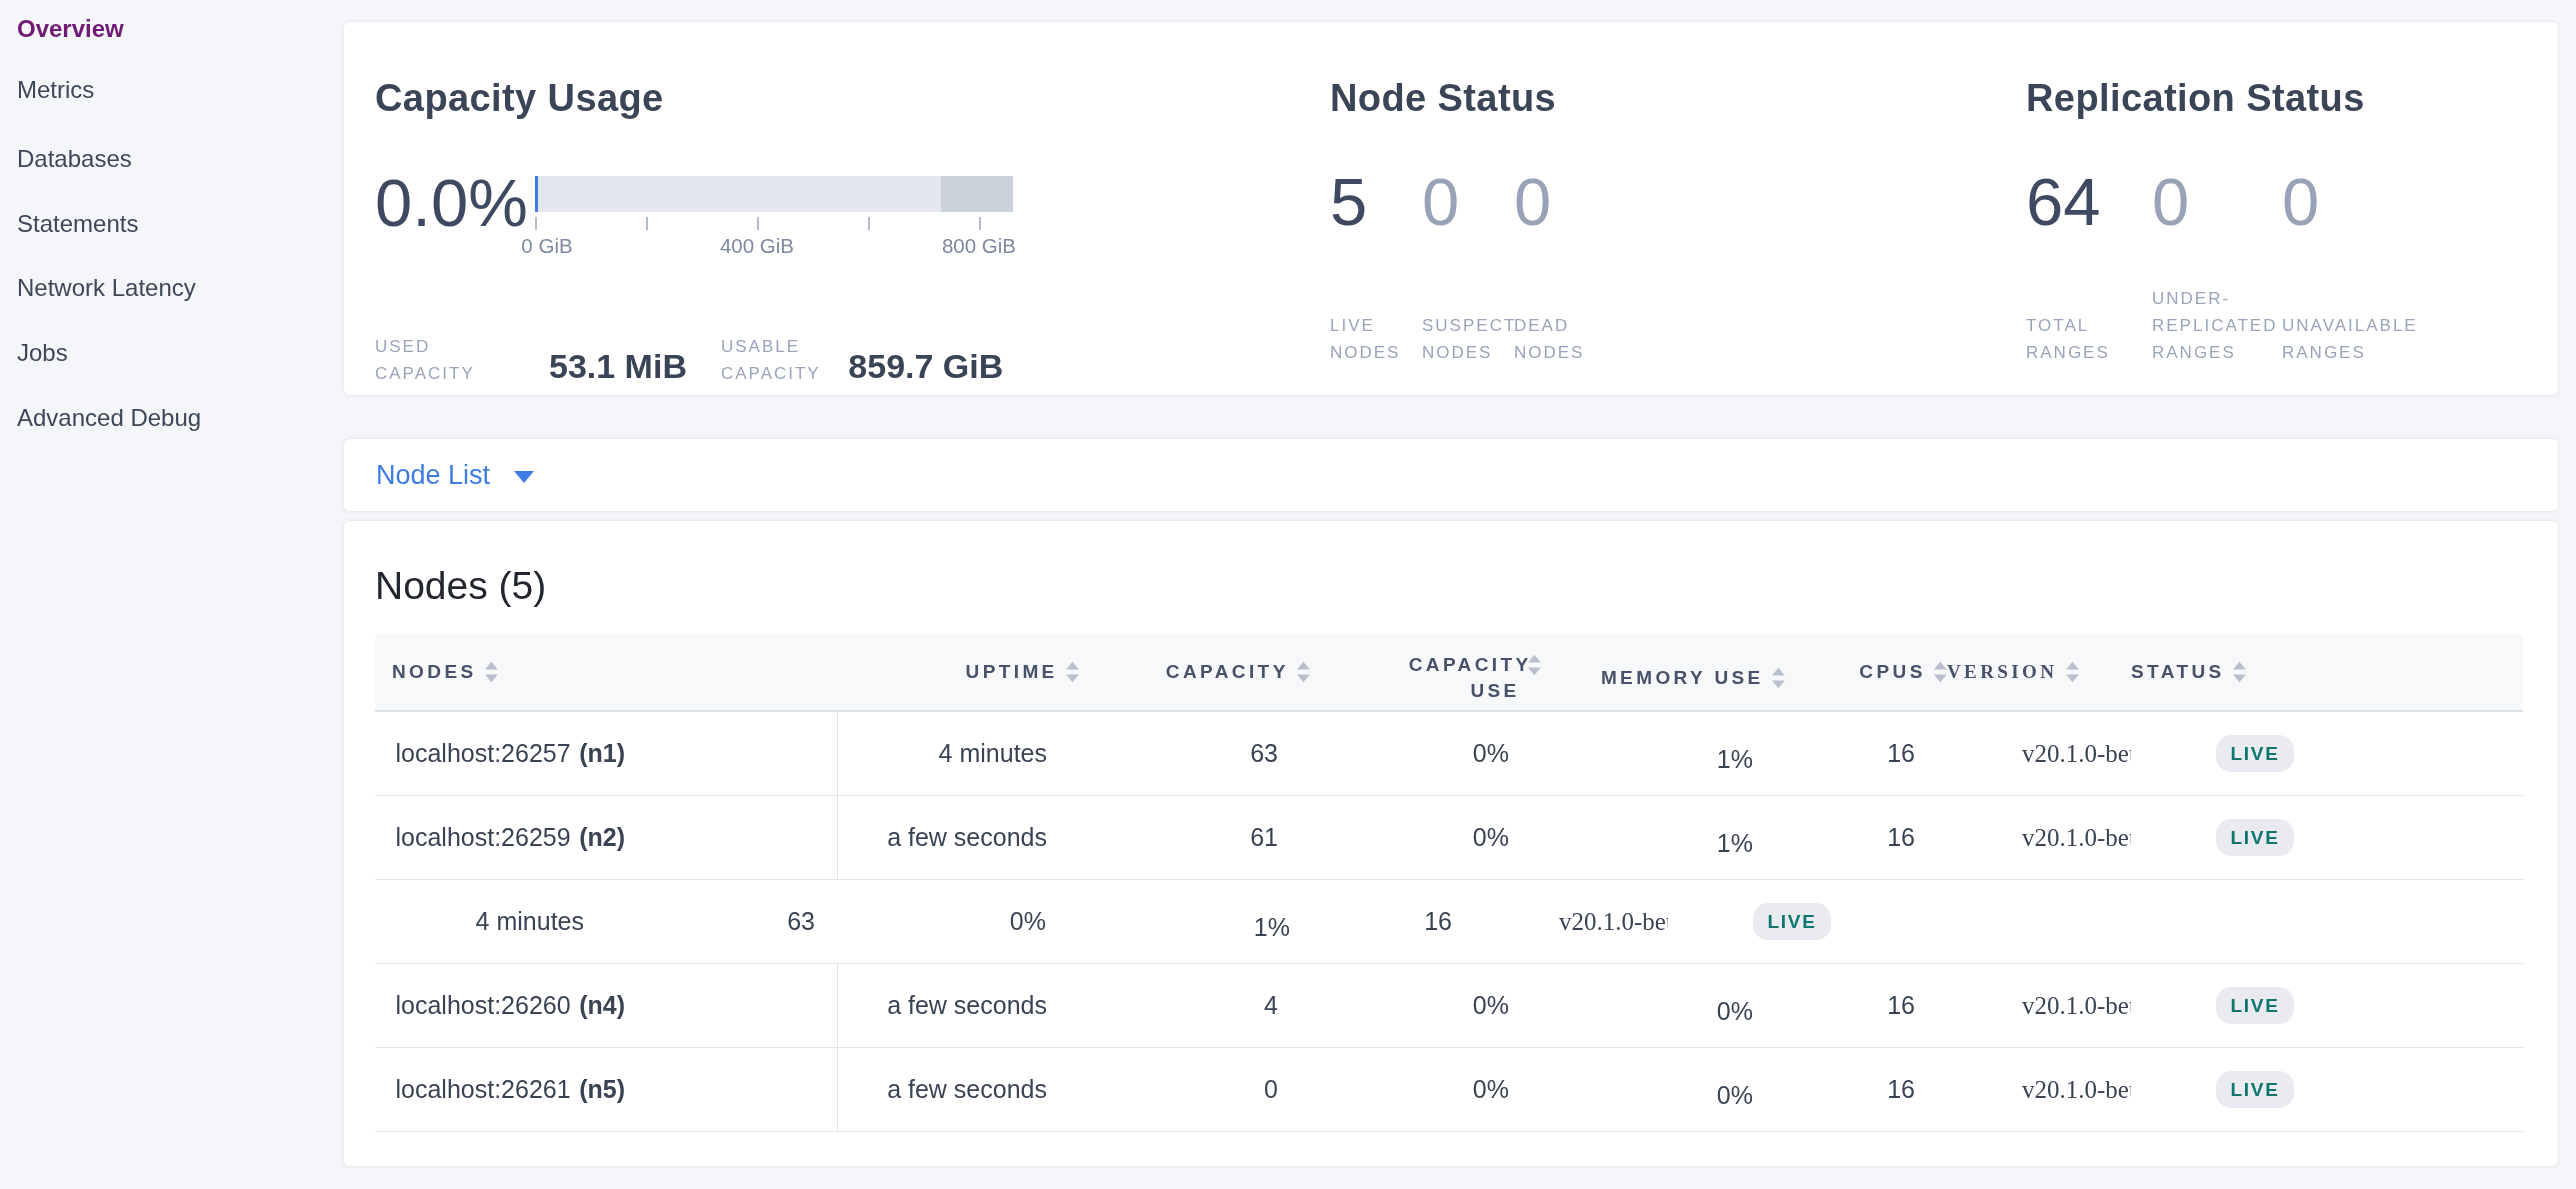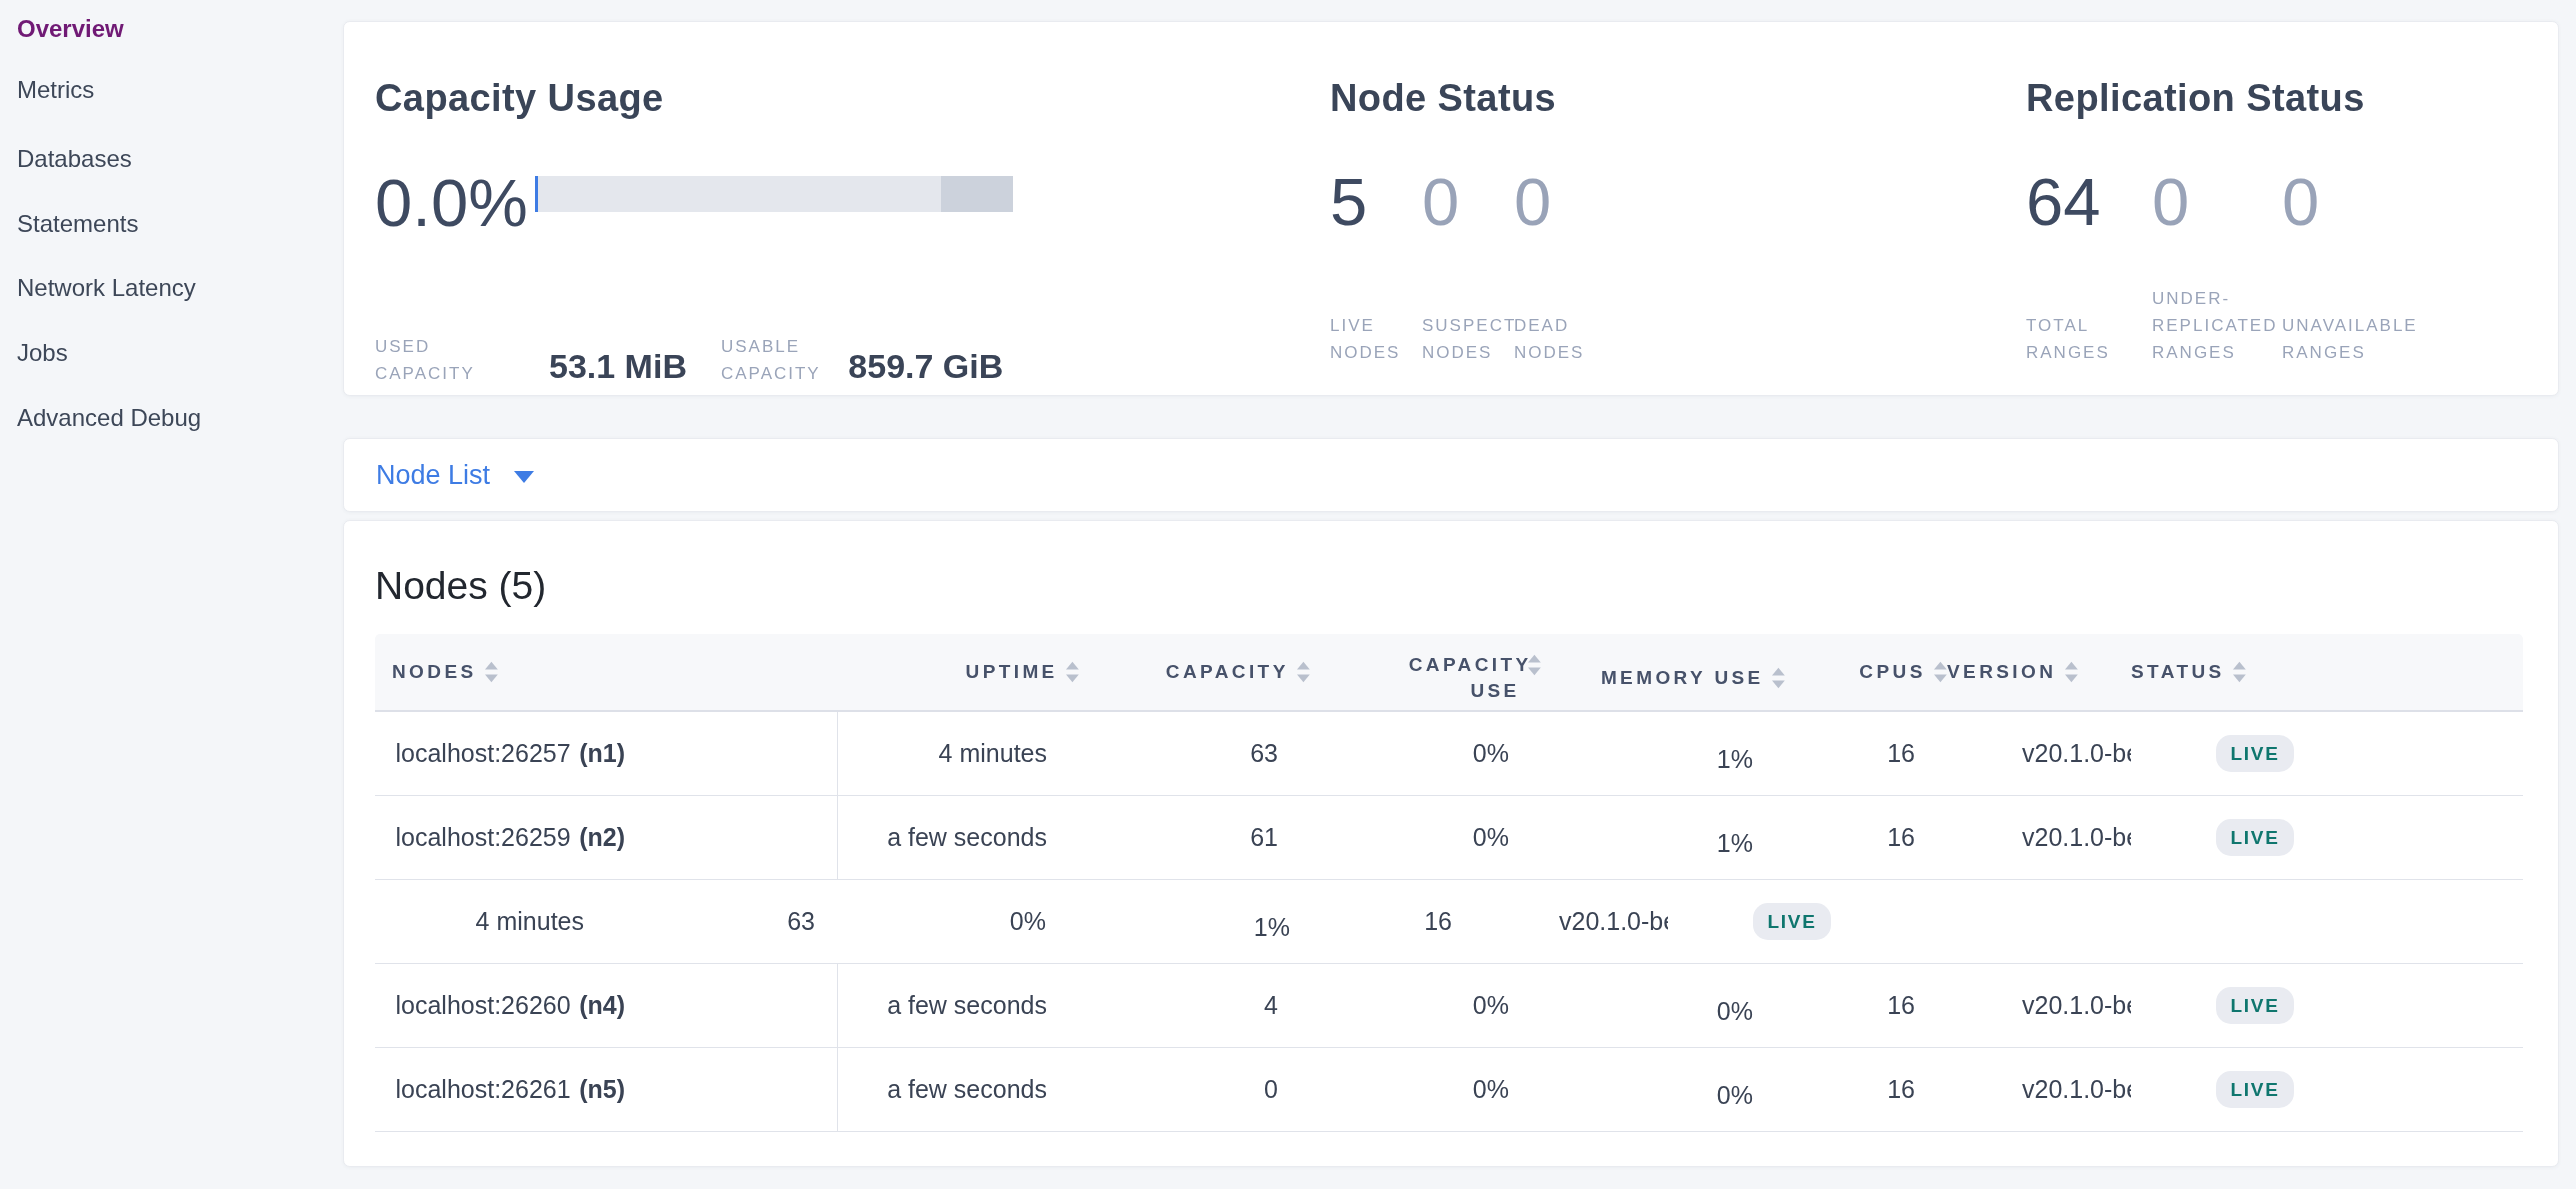"0 GiB" div.cap-axis { html: none -> <div> <div></div> <div></div> <div></div> <div></div> <div></div> <div>0 GiB</div> <div>400 GiB</div> <div>800 GiB</div> </div> }
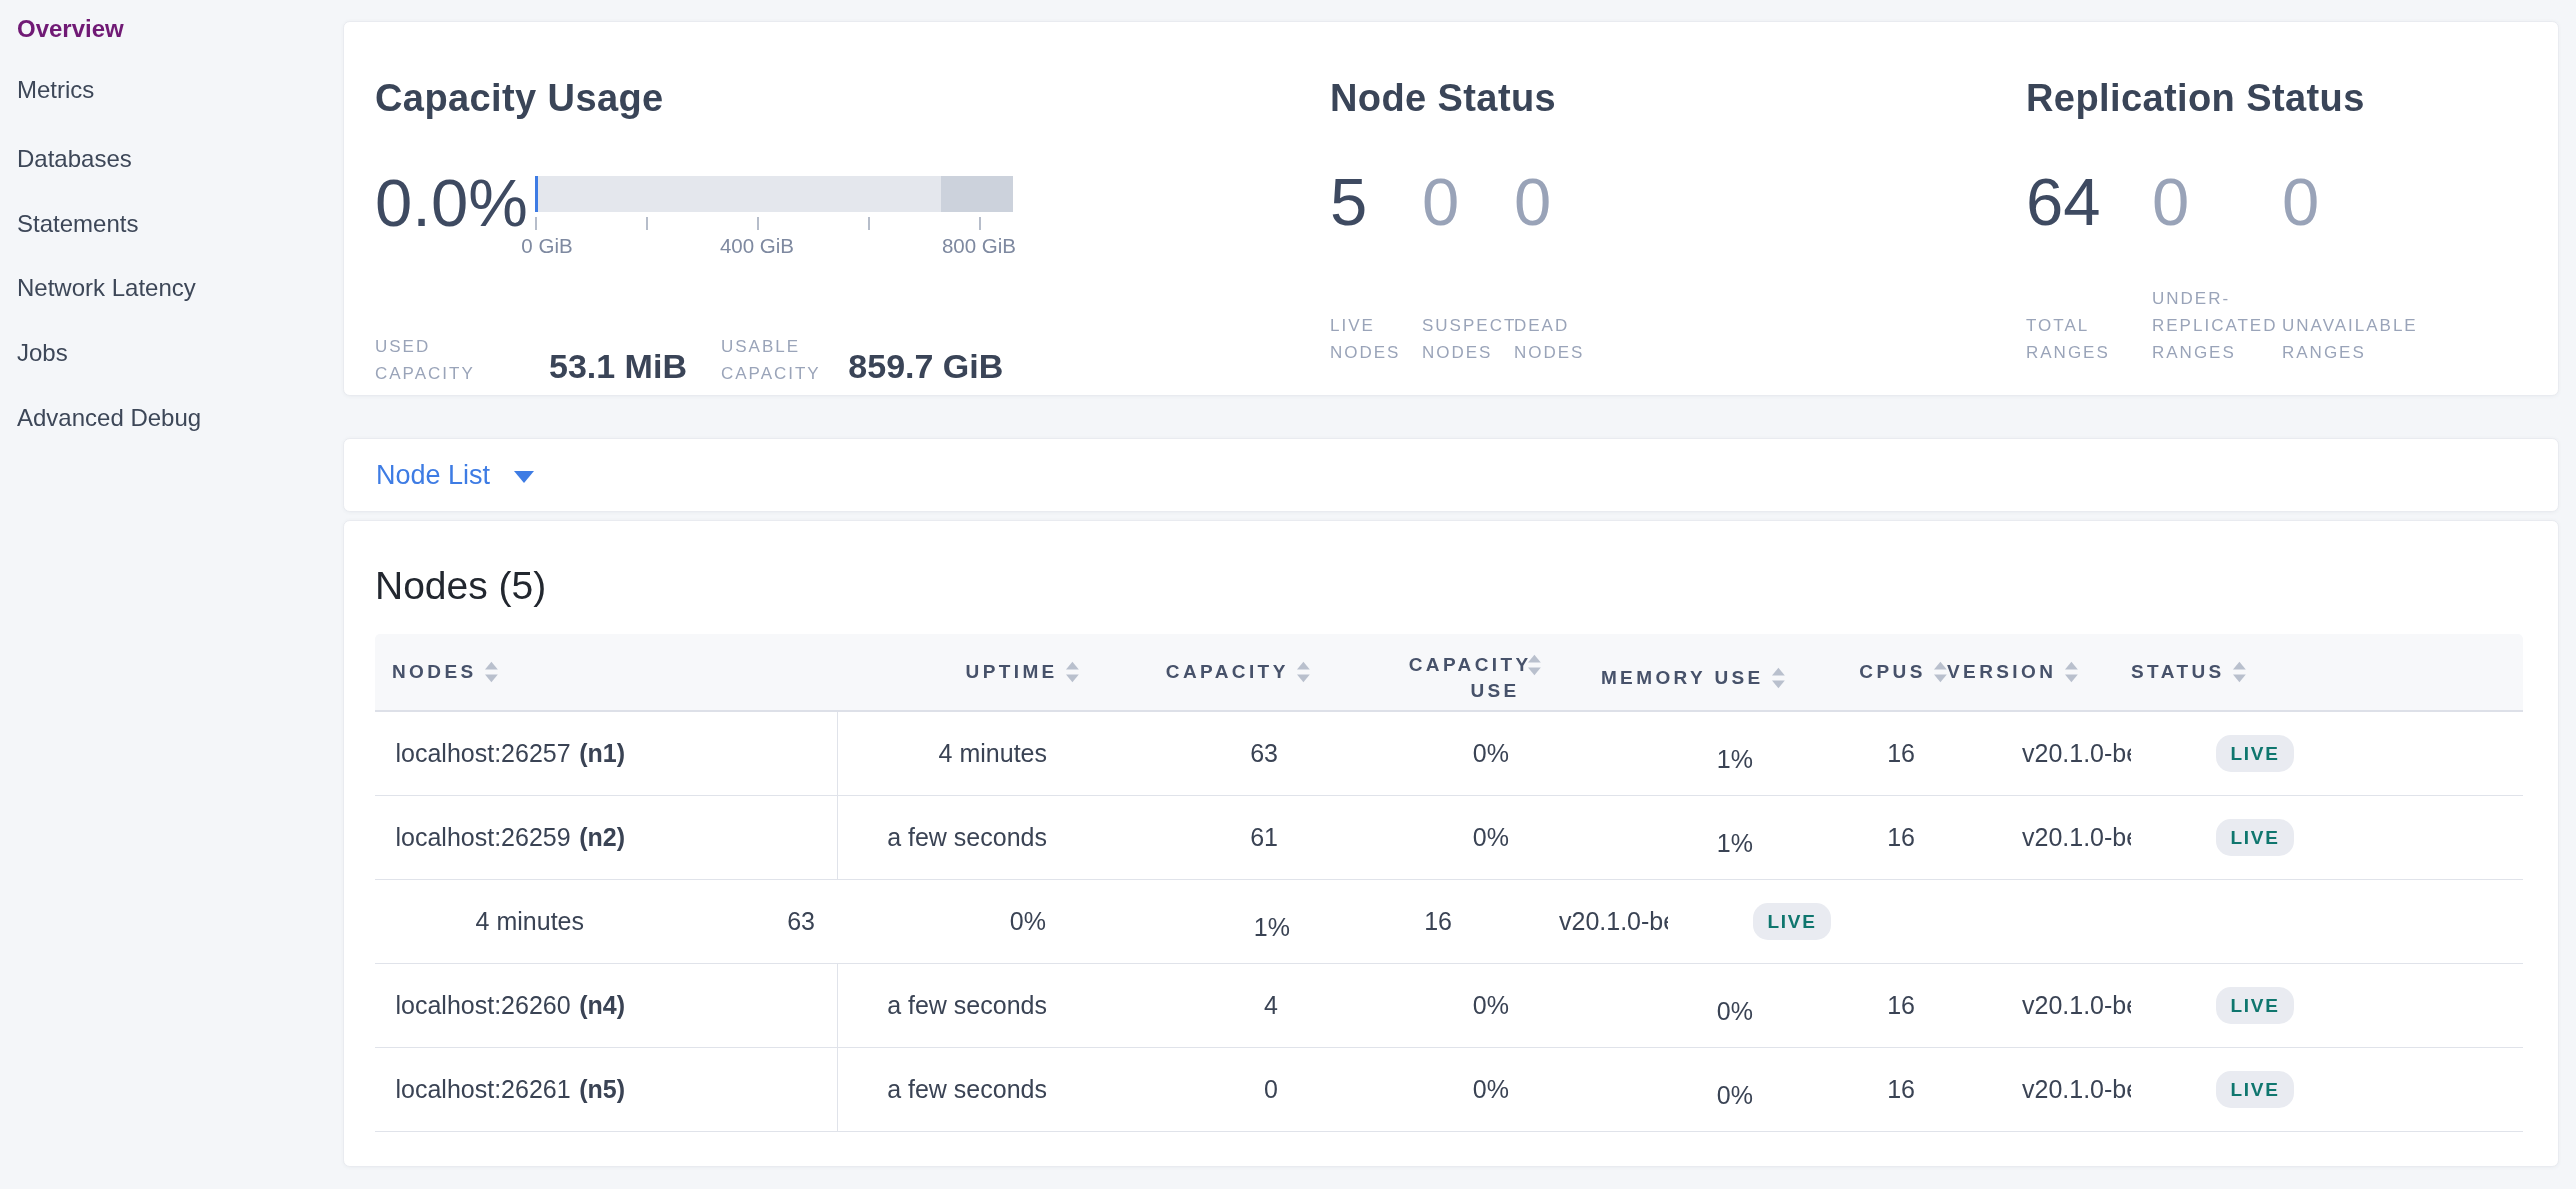"VERSION" .c-version { font-family: none -> Liberation Serif, serif }
